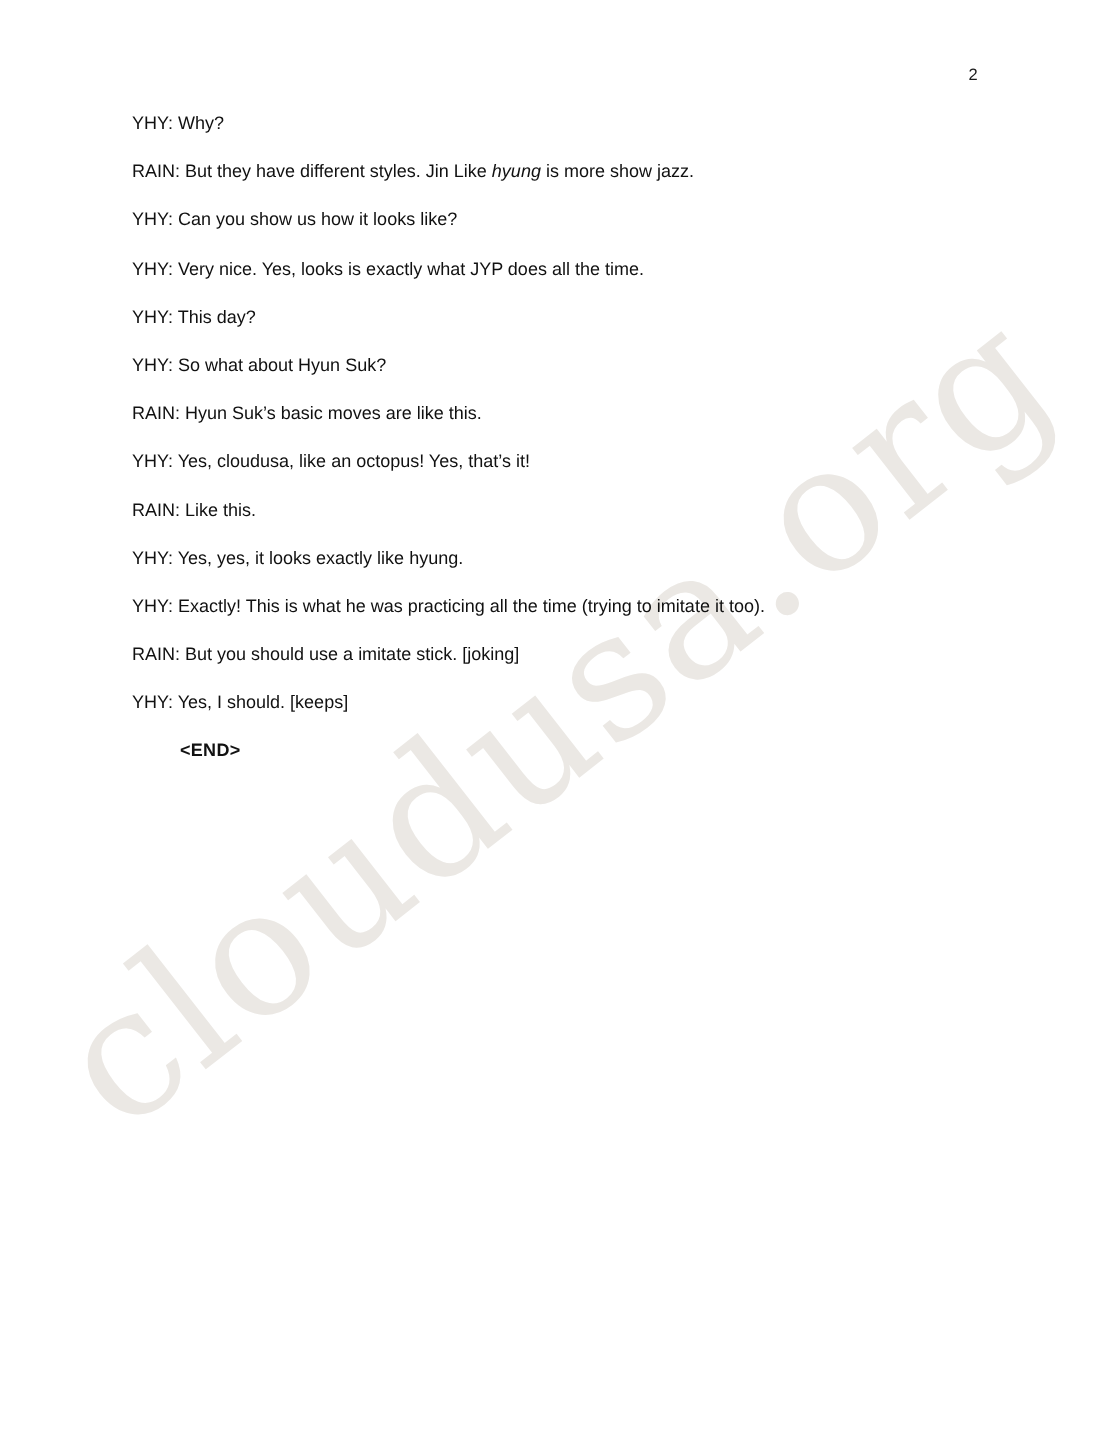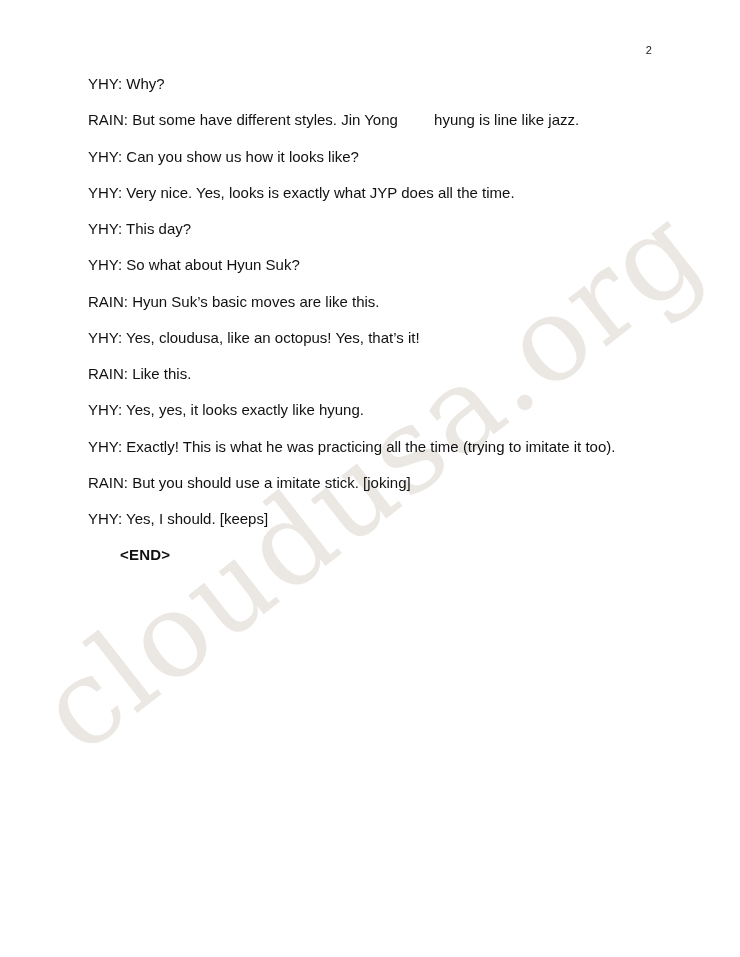"YHY: Why?" .line { font-size: 15px -> 12px }
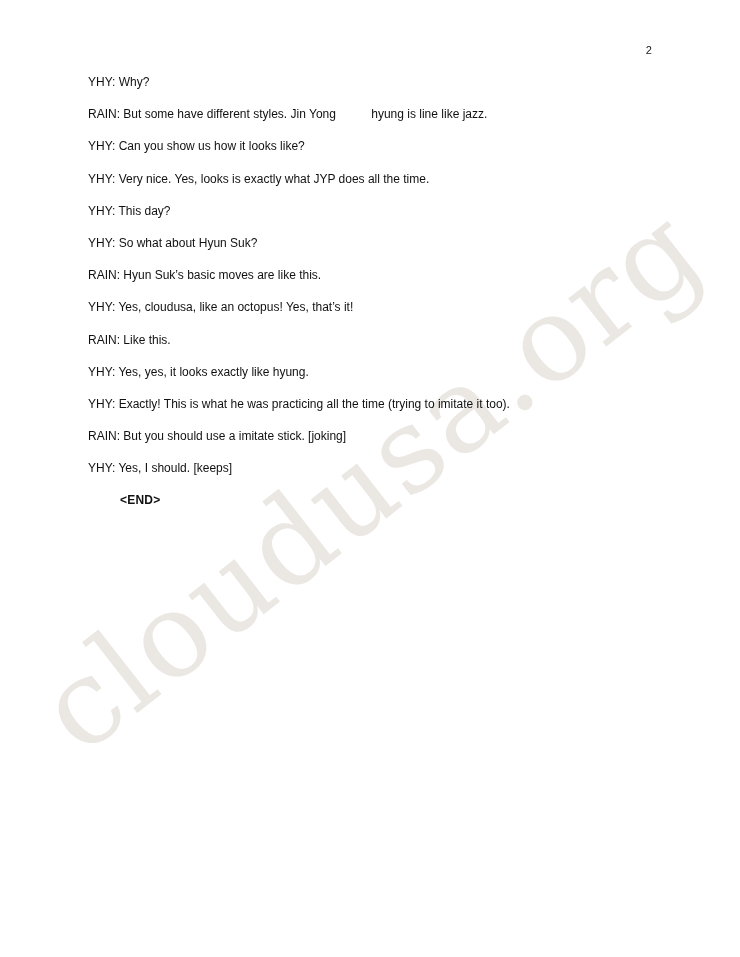"RAIN: But some have different" span { text: some have different styles. Jin Yong -> they have different styles. Jin Like }
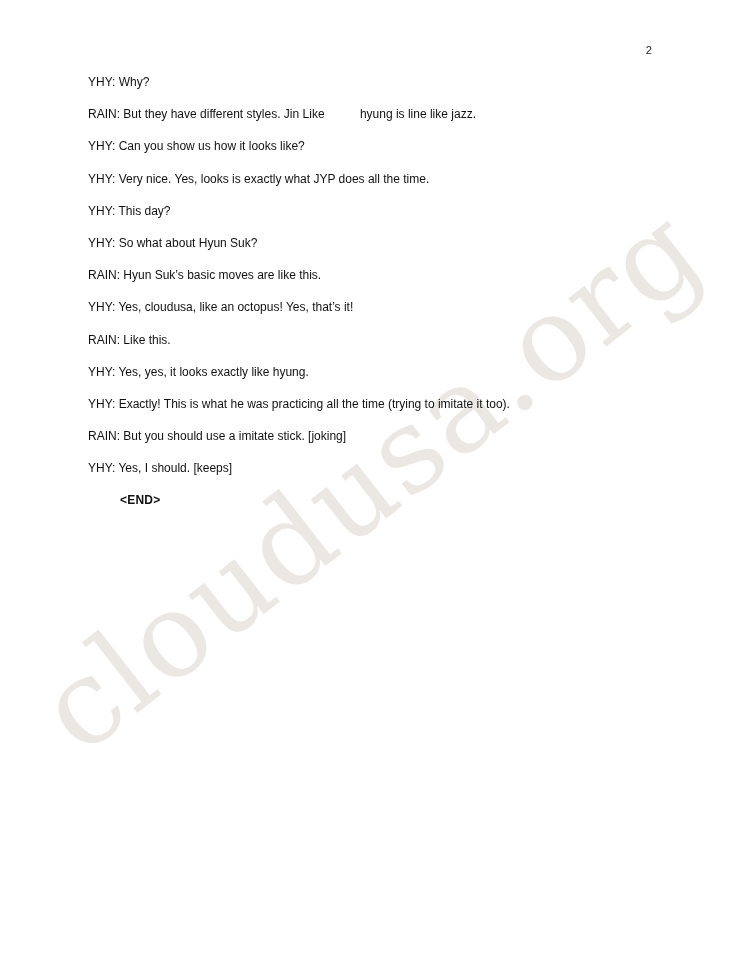"hyung" .line .italic { font-style: none -> italic; margin-left: 32px -> none }
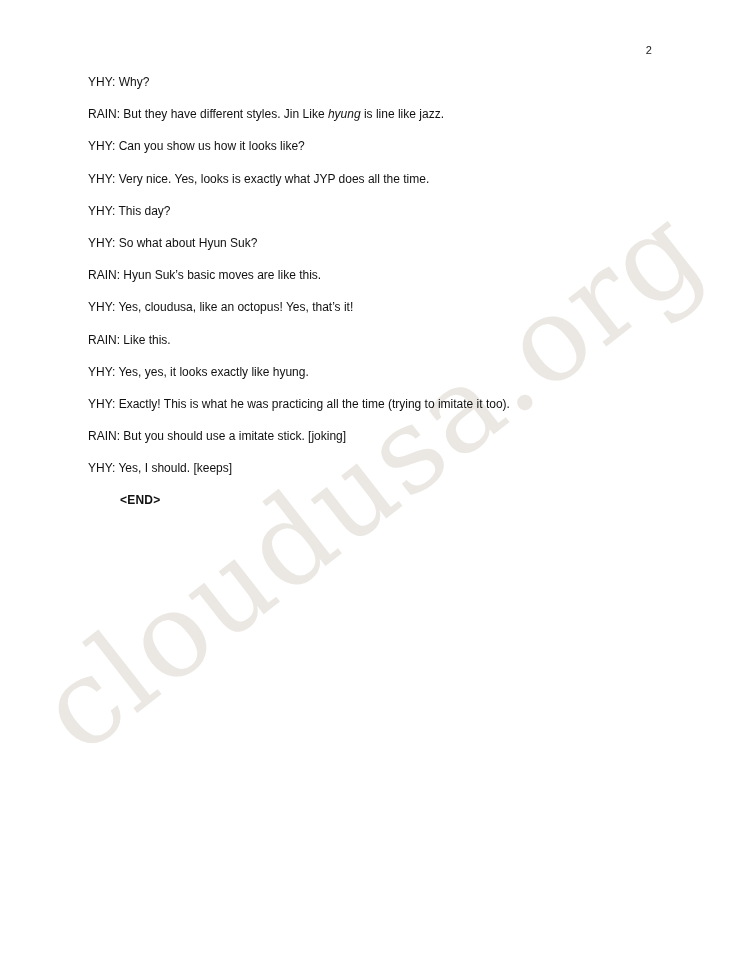"is line like jazz." span { text: line like -> more show }
